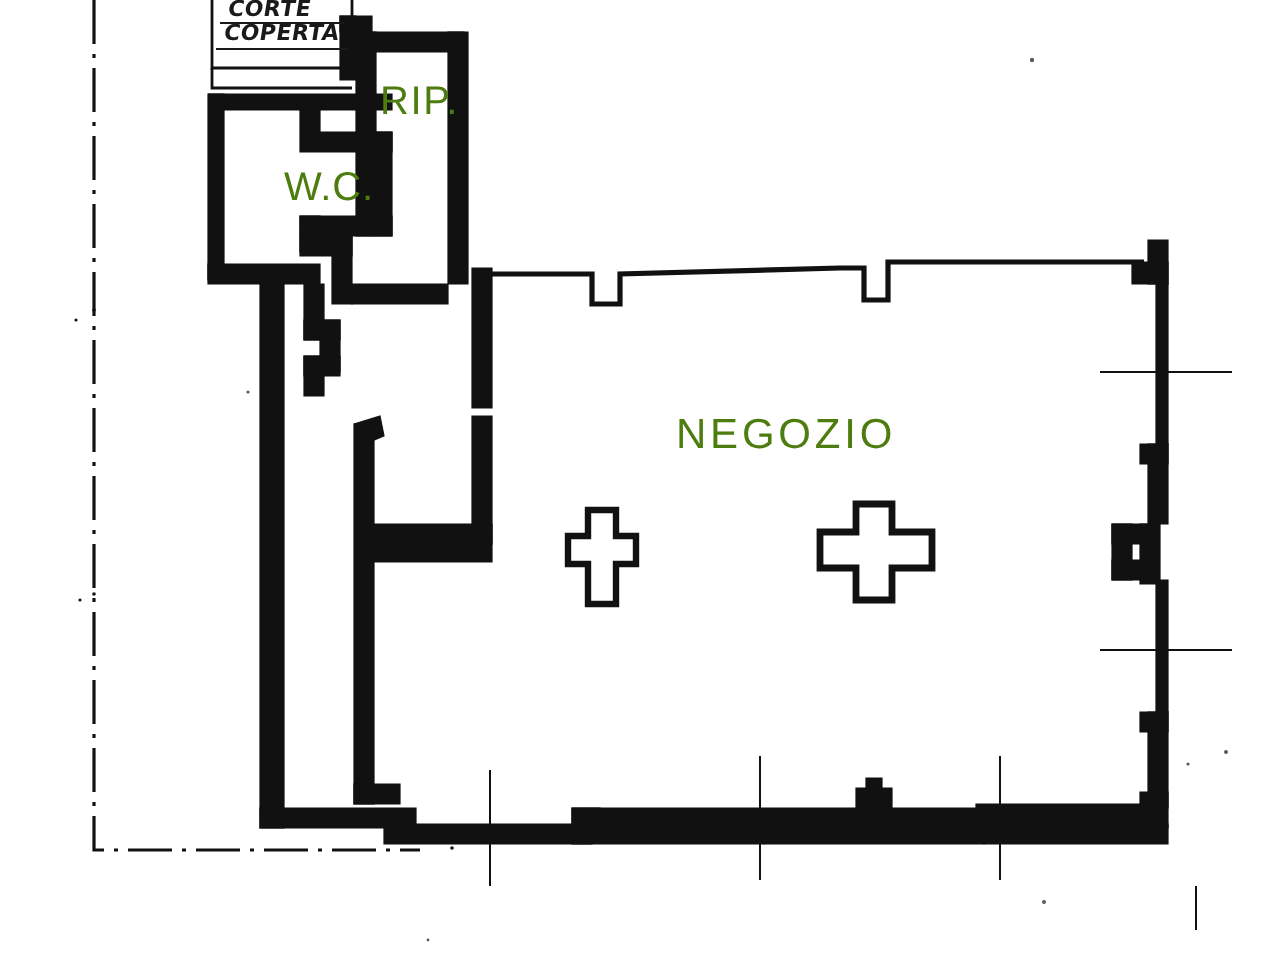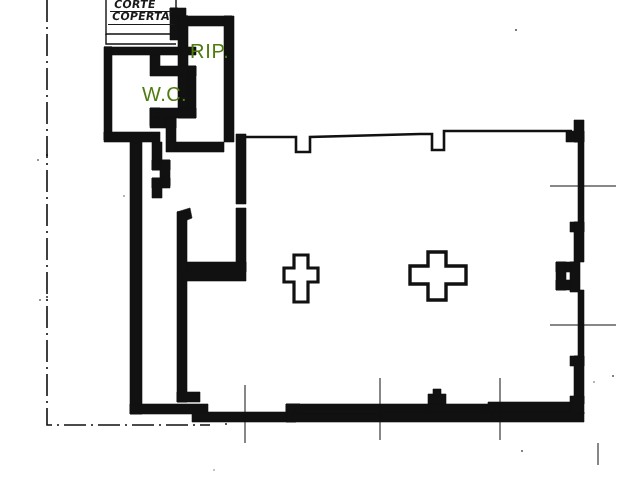"NEGOZIO" div.room-label { html: none -> <div>NEGOZIO</div> }
